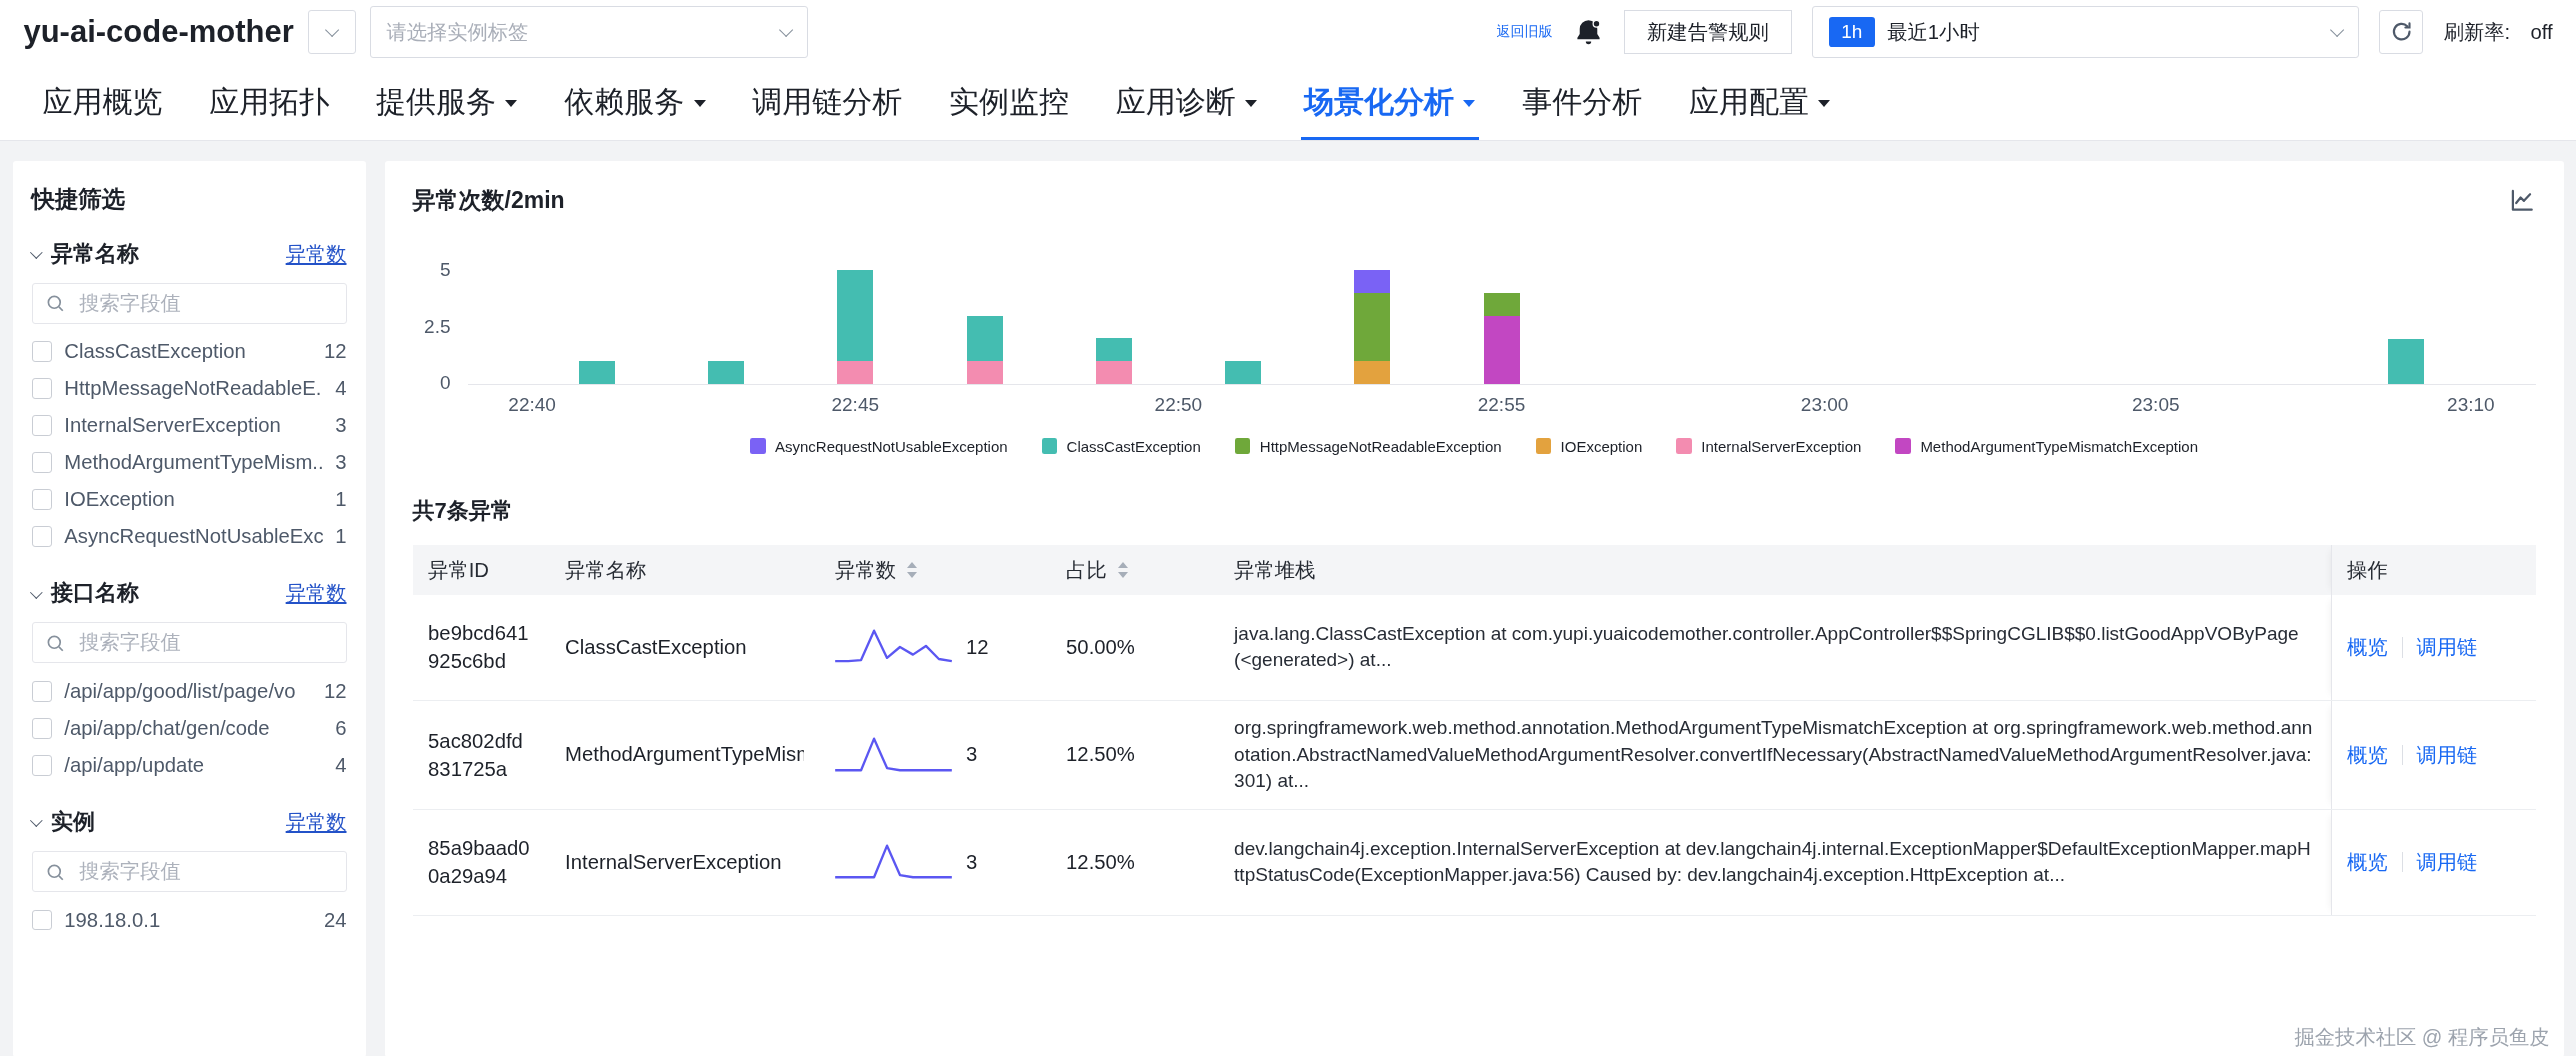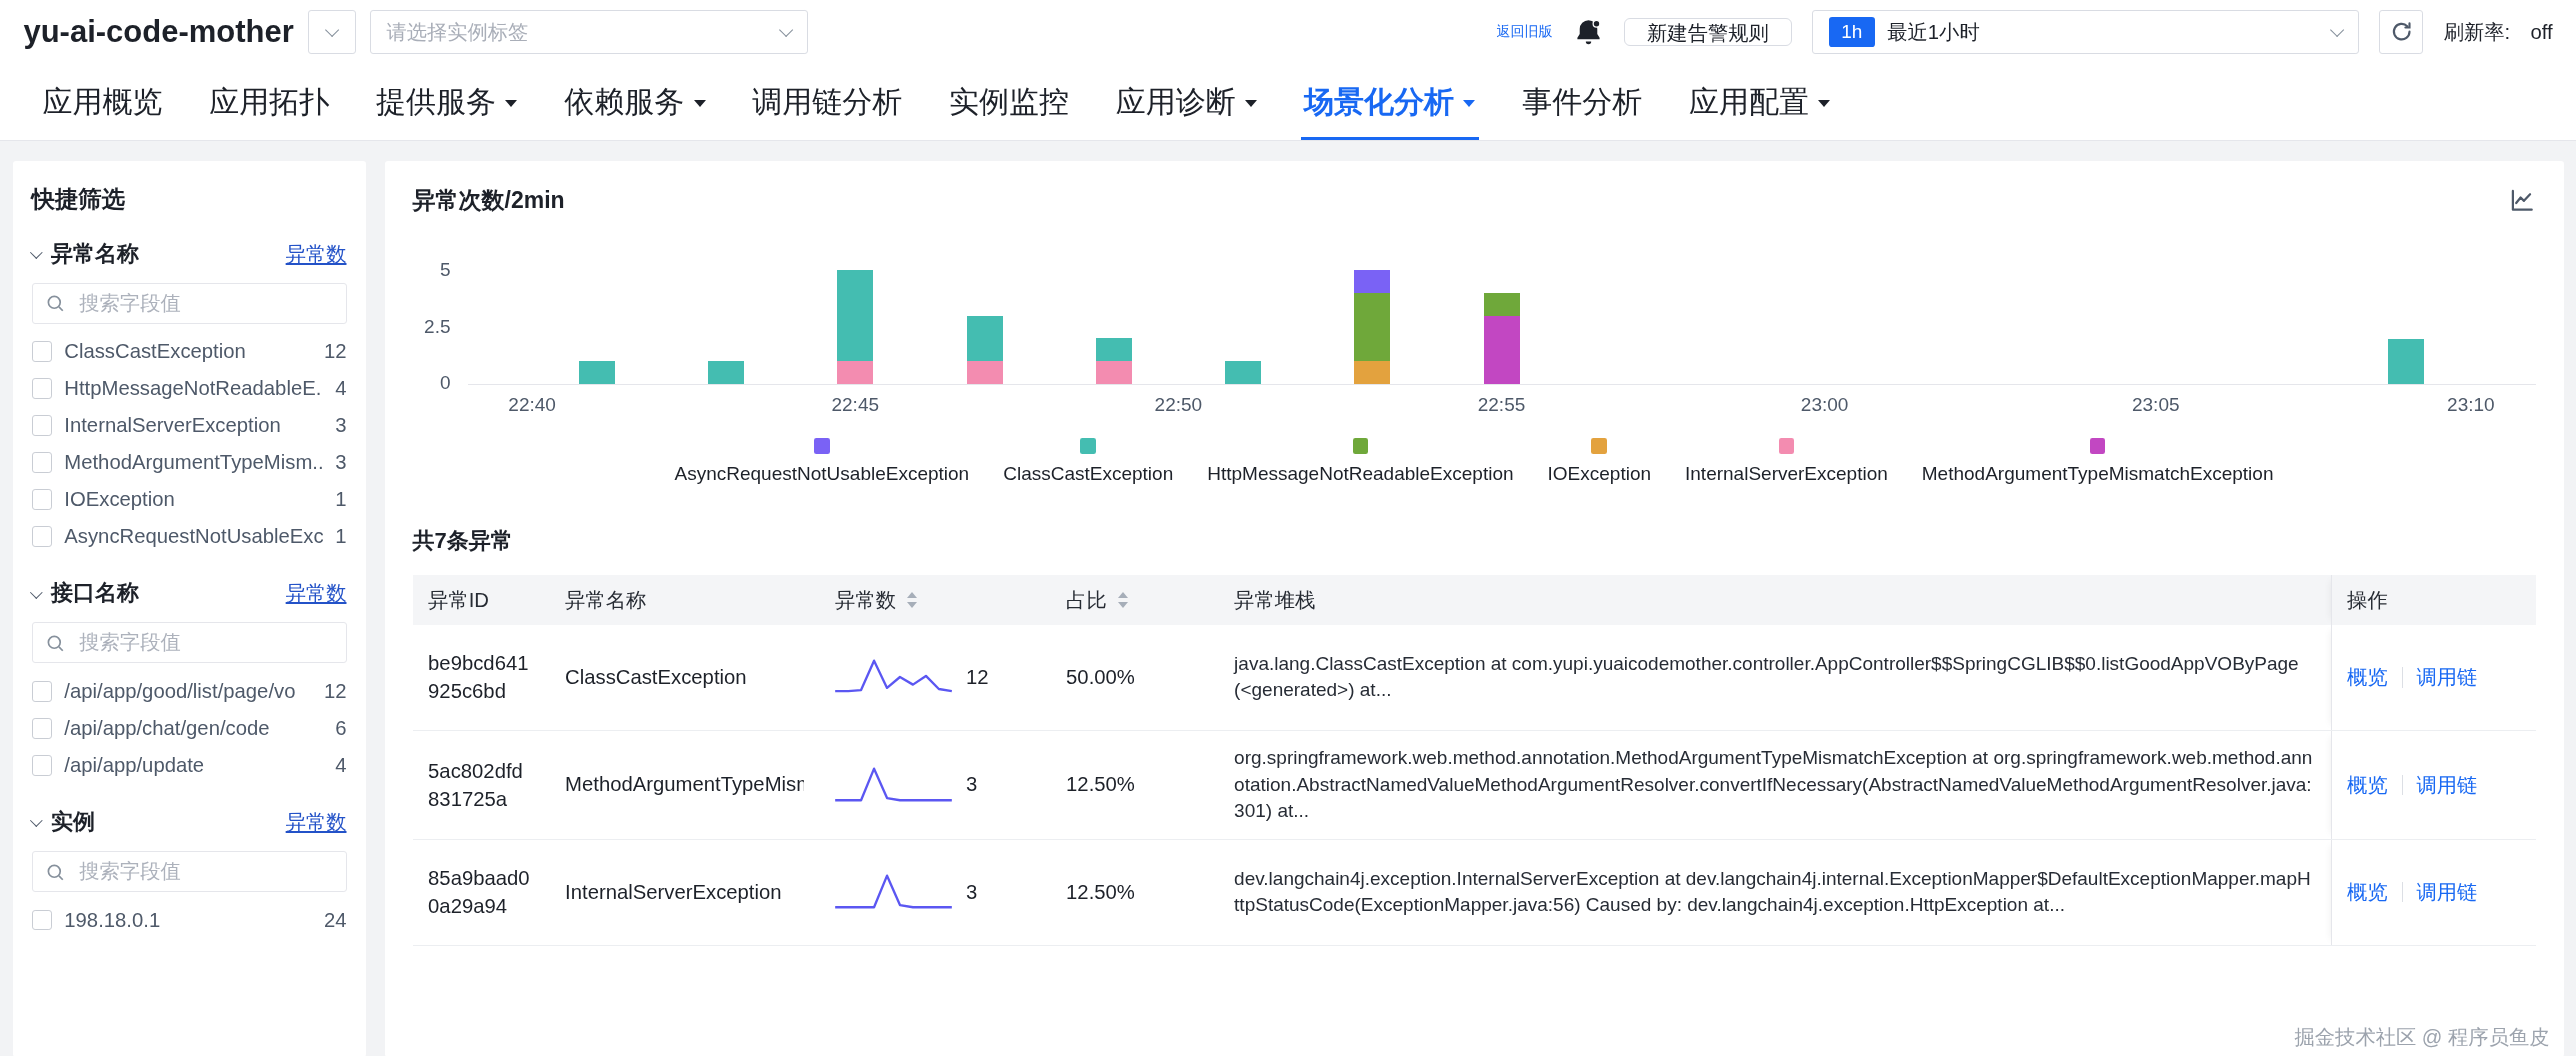"请选择实例标签" .select { height: 44px -> 52px }
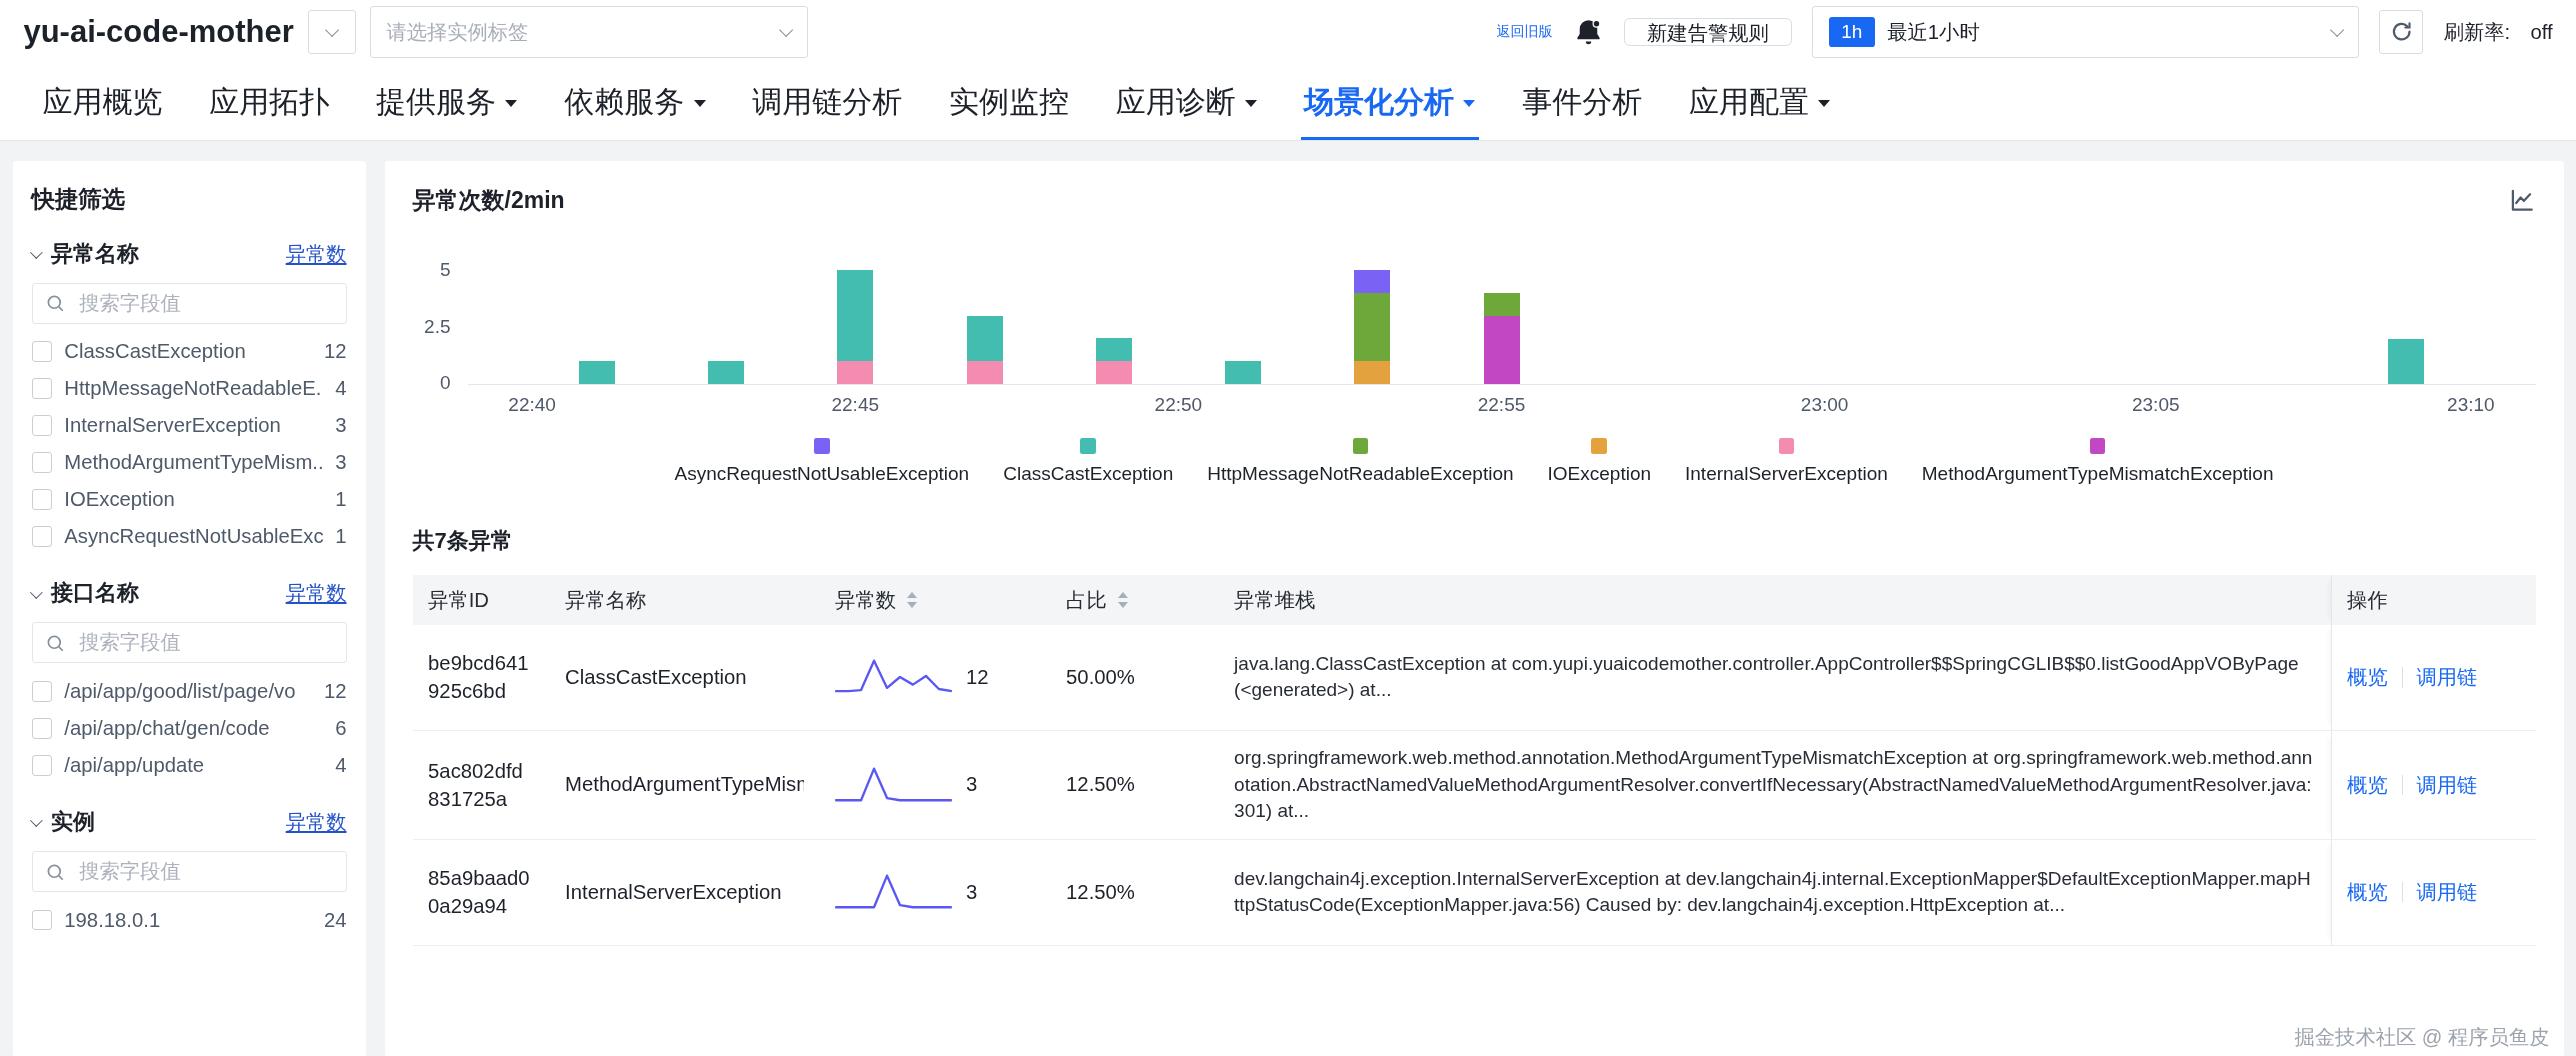"新建告警规则" .btn { border-radius: 6px -> 0; height: 28px -> 44px }
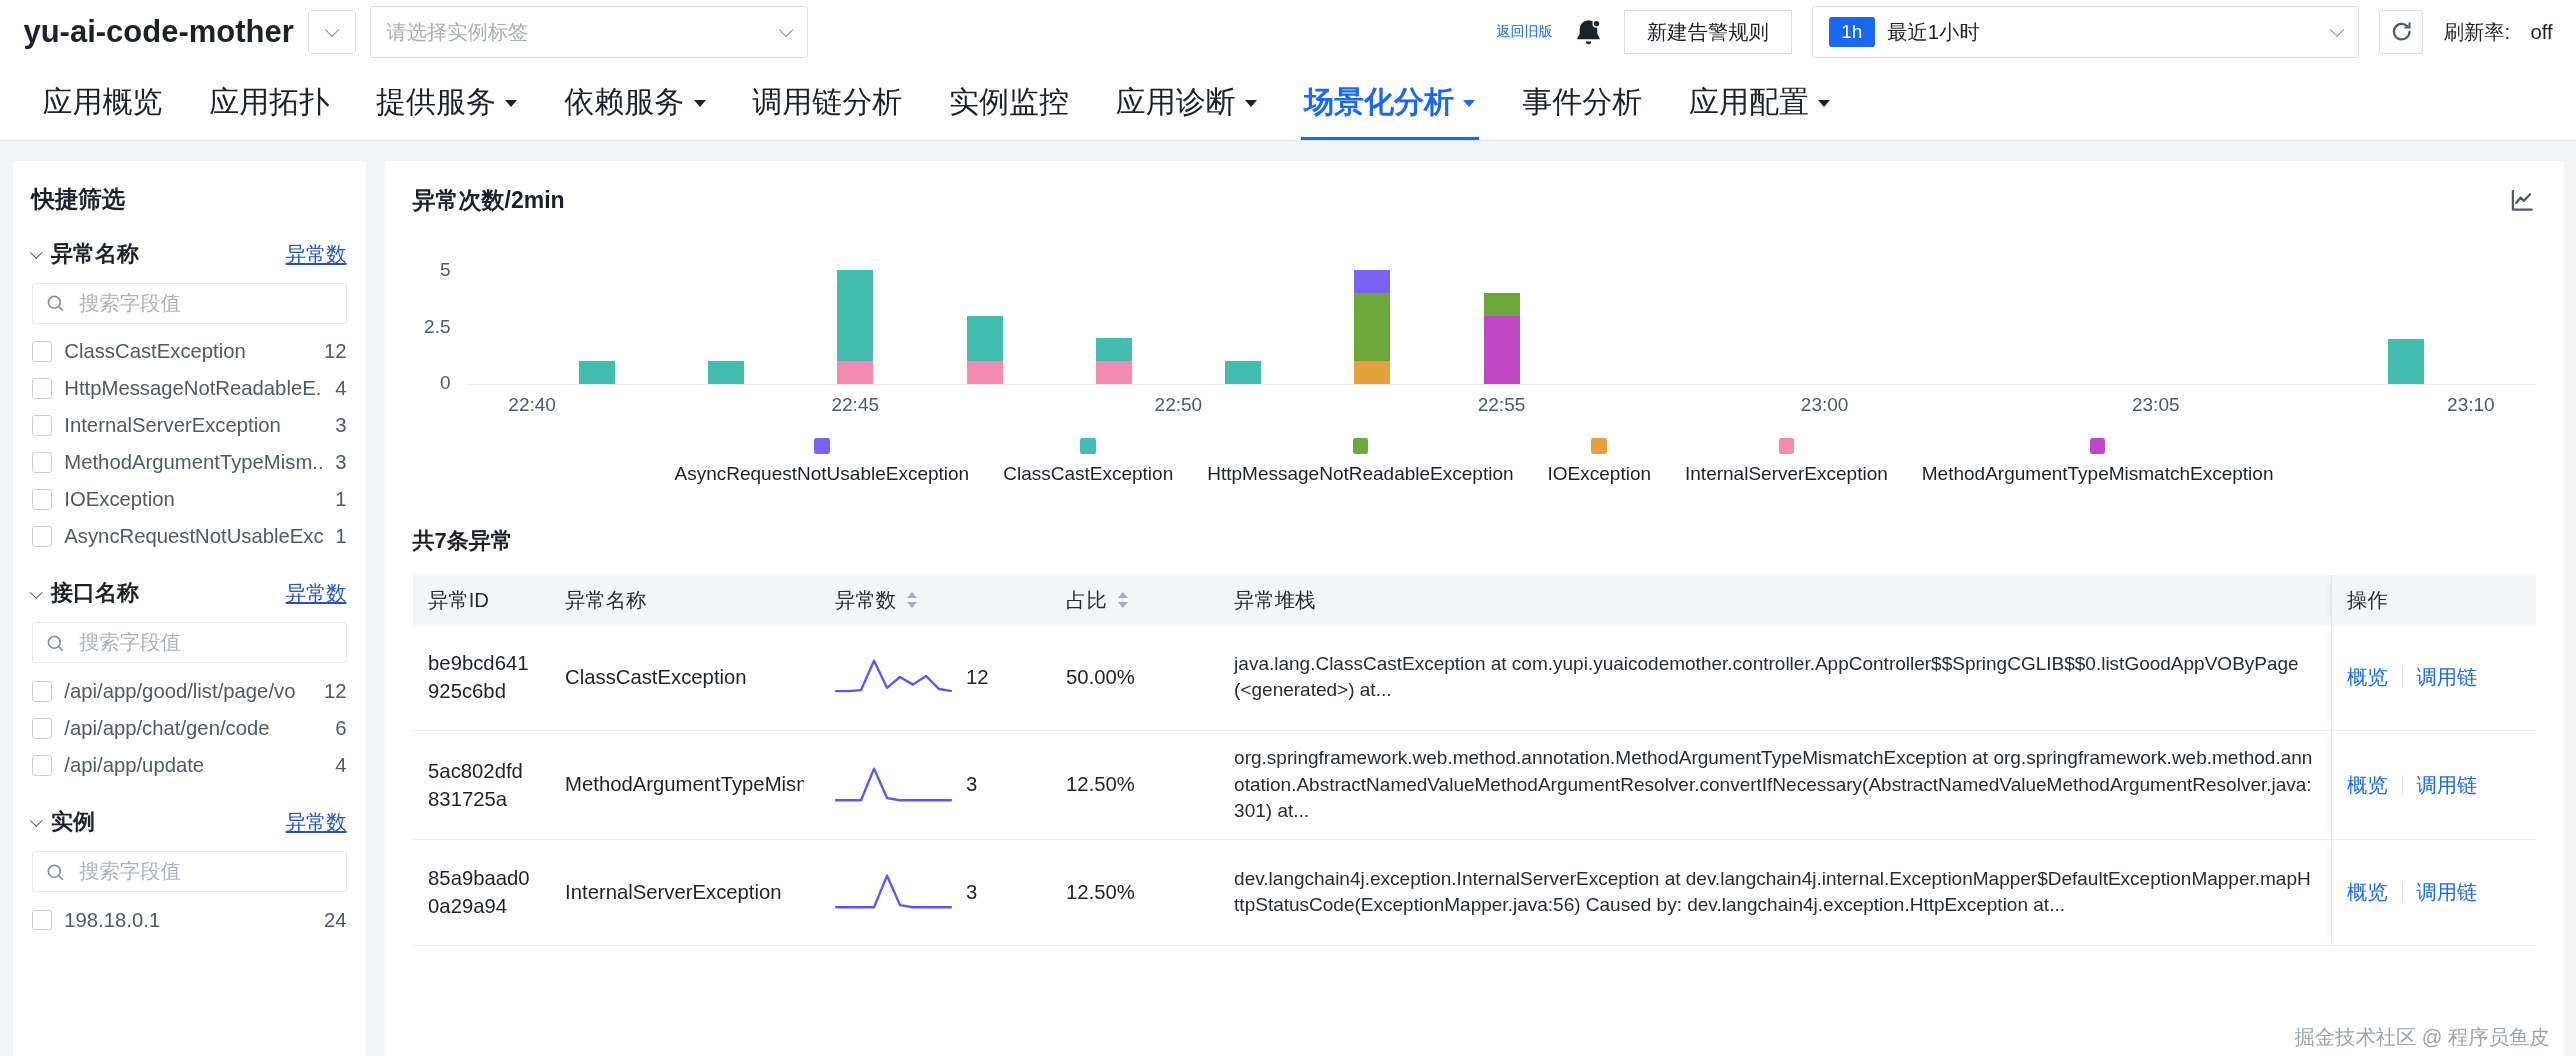"AsyncRequestNotUsableException" .lg-item { align-items: center -> flex-start; flex-direction: column -> none; font-size: 19px -> 15px }
